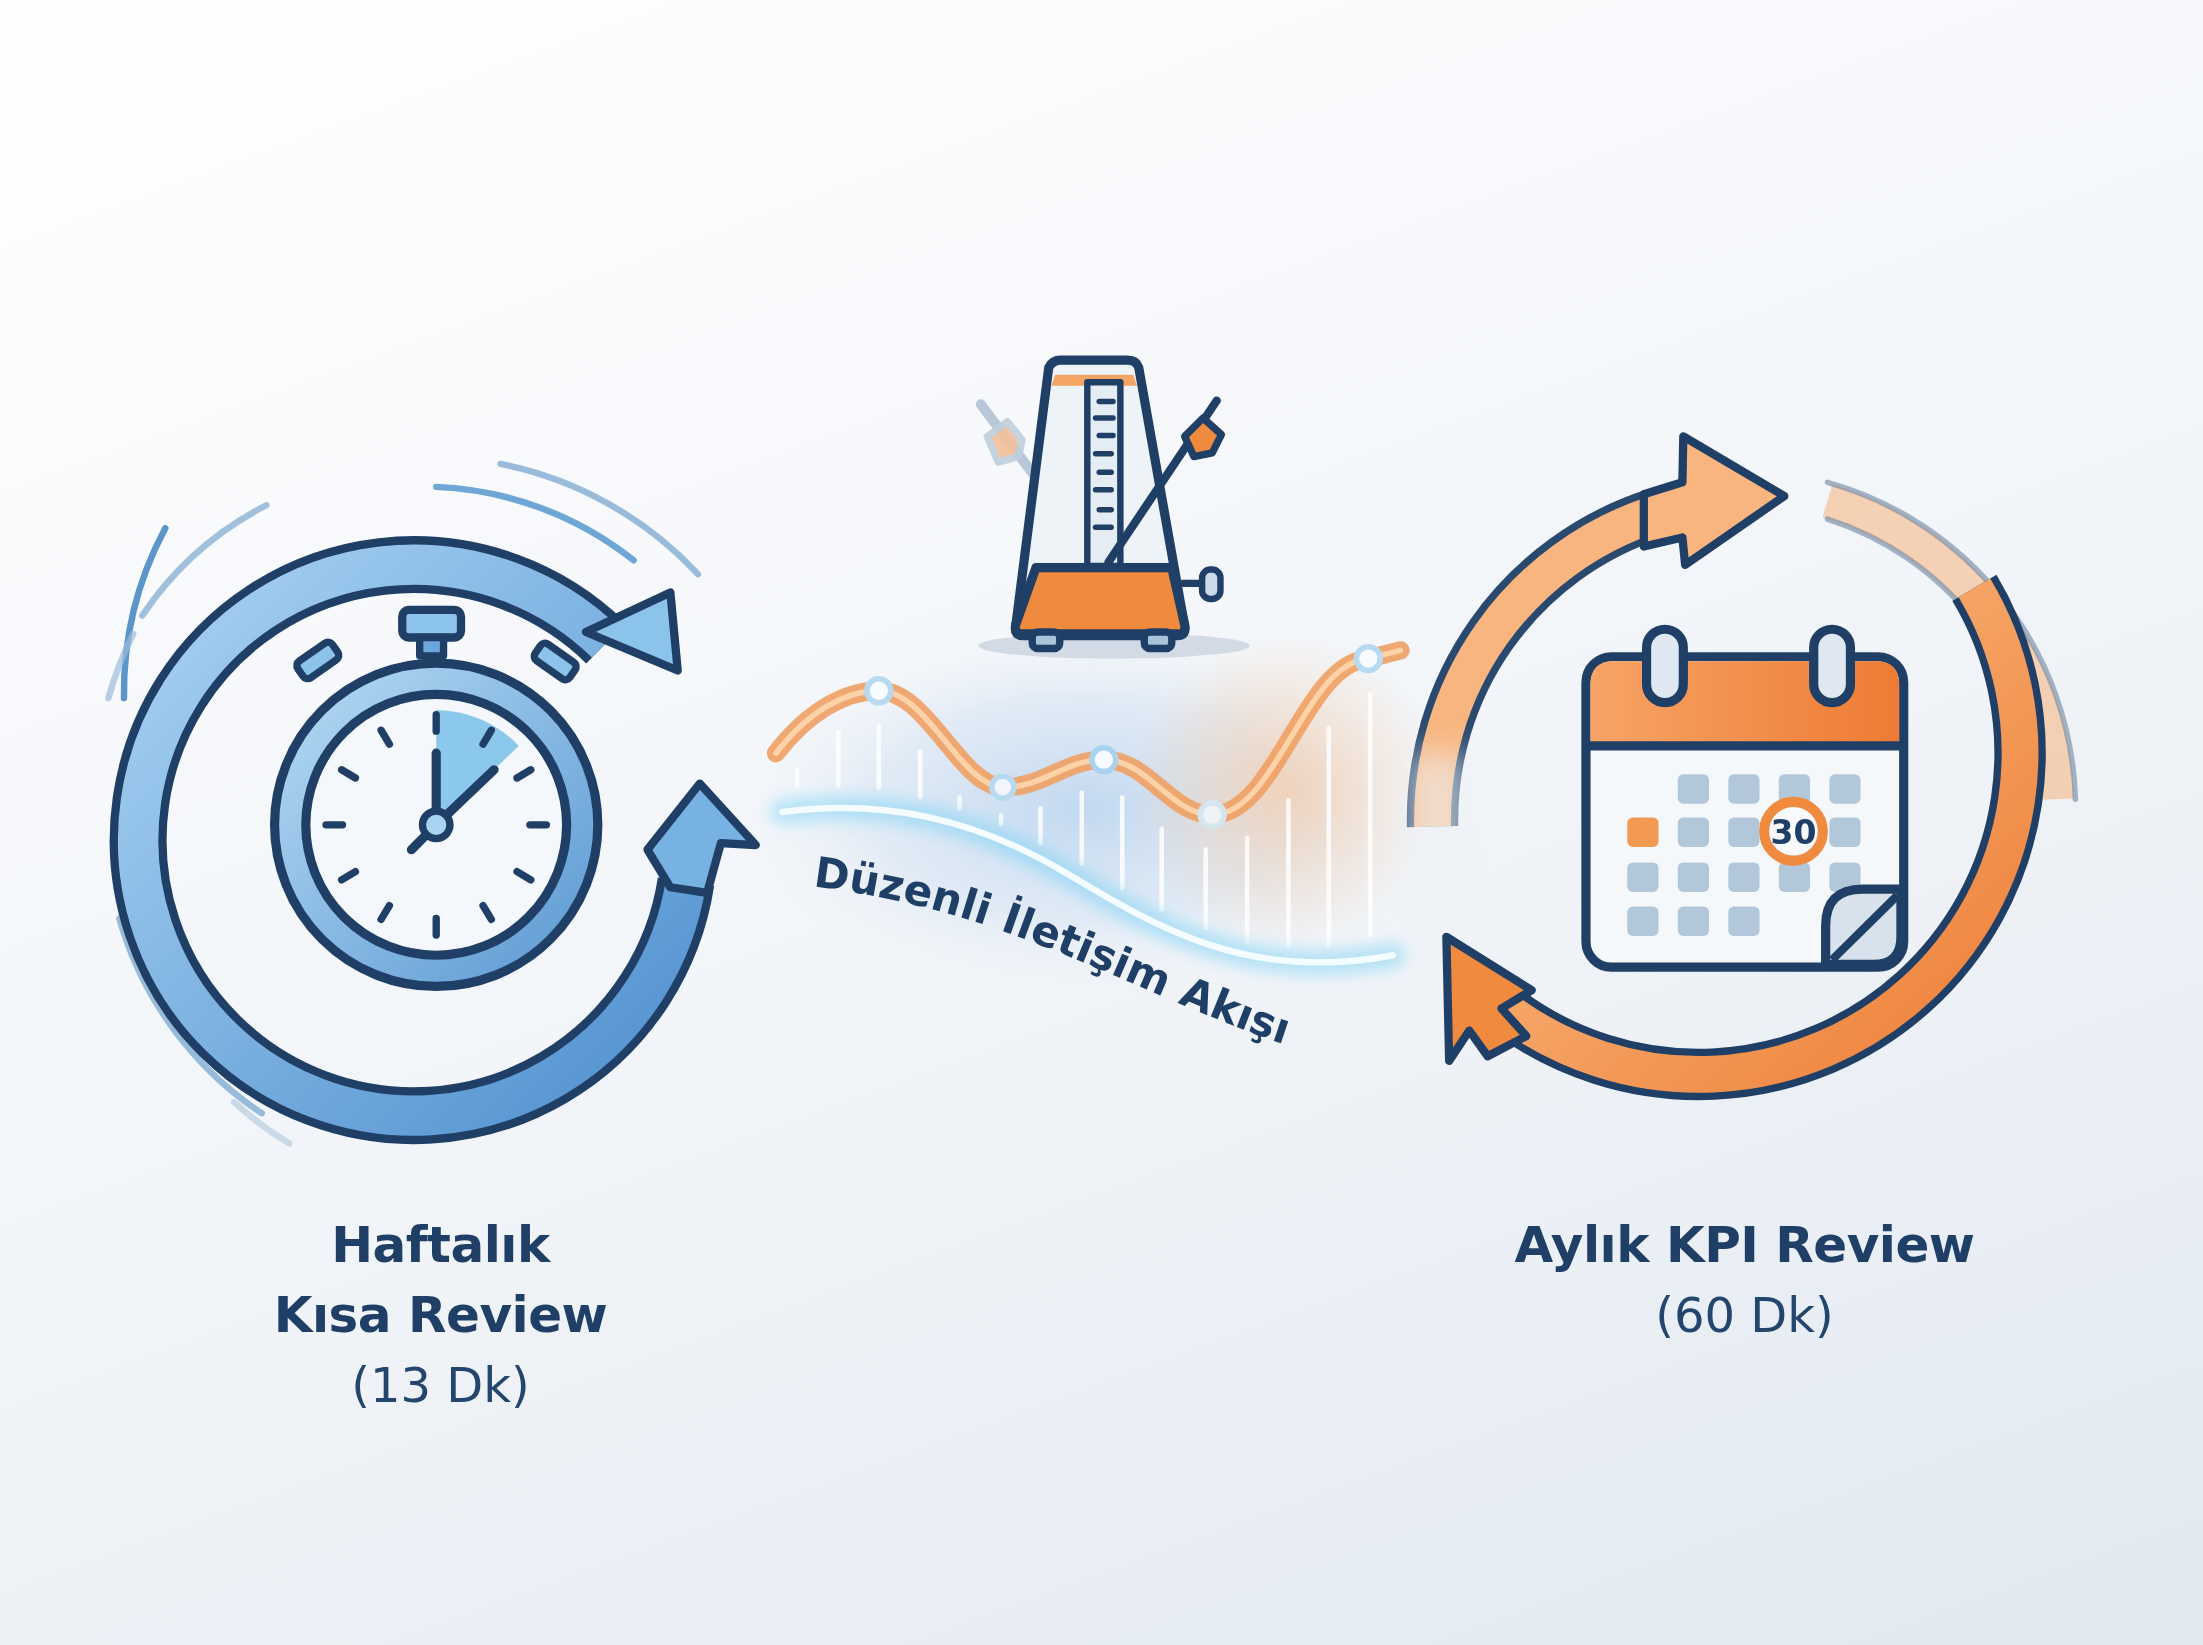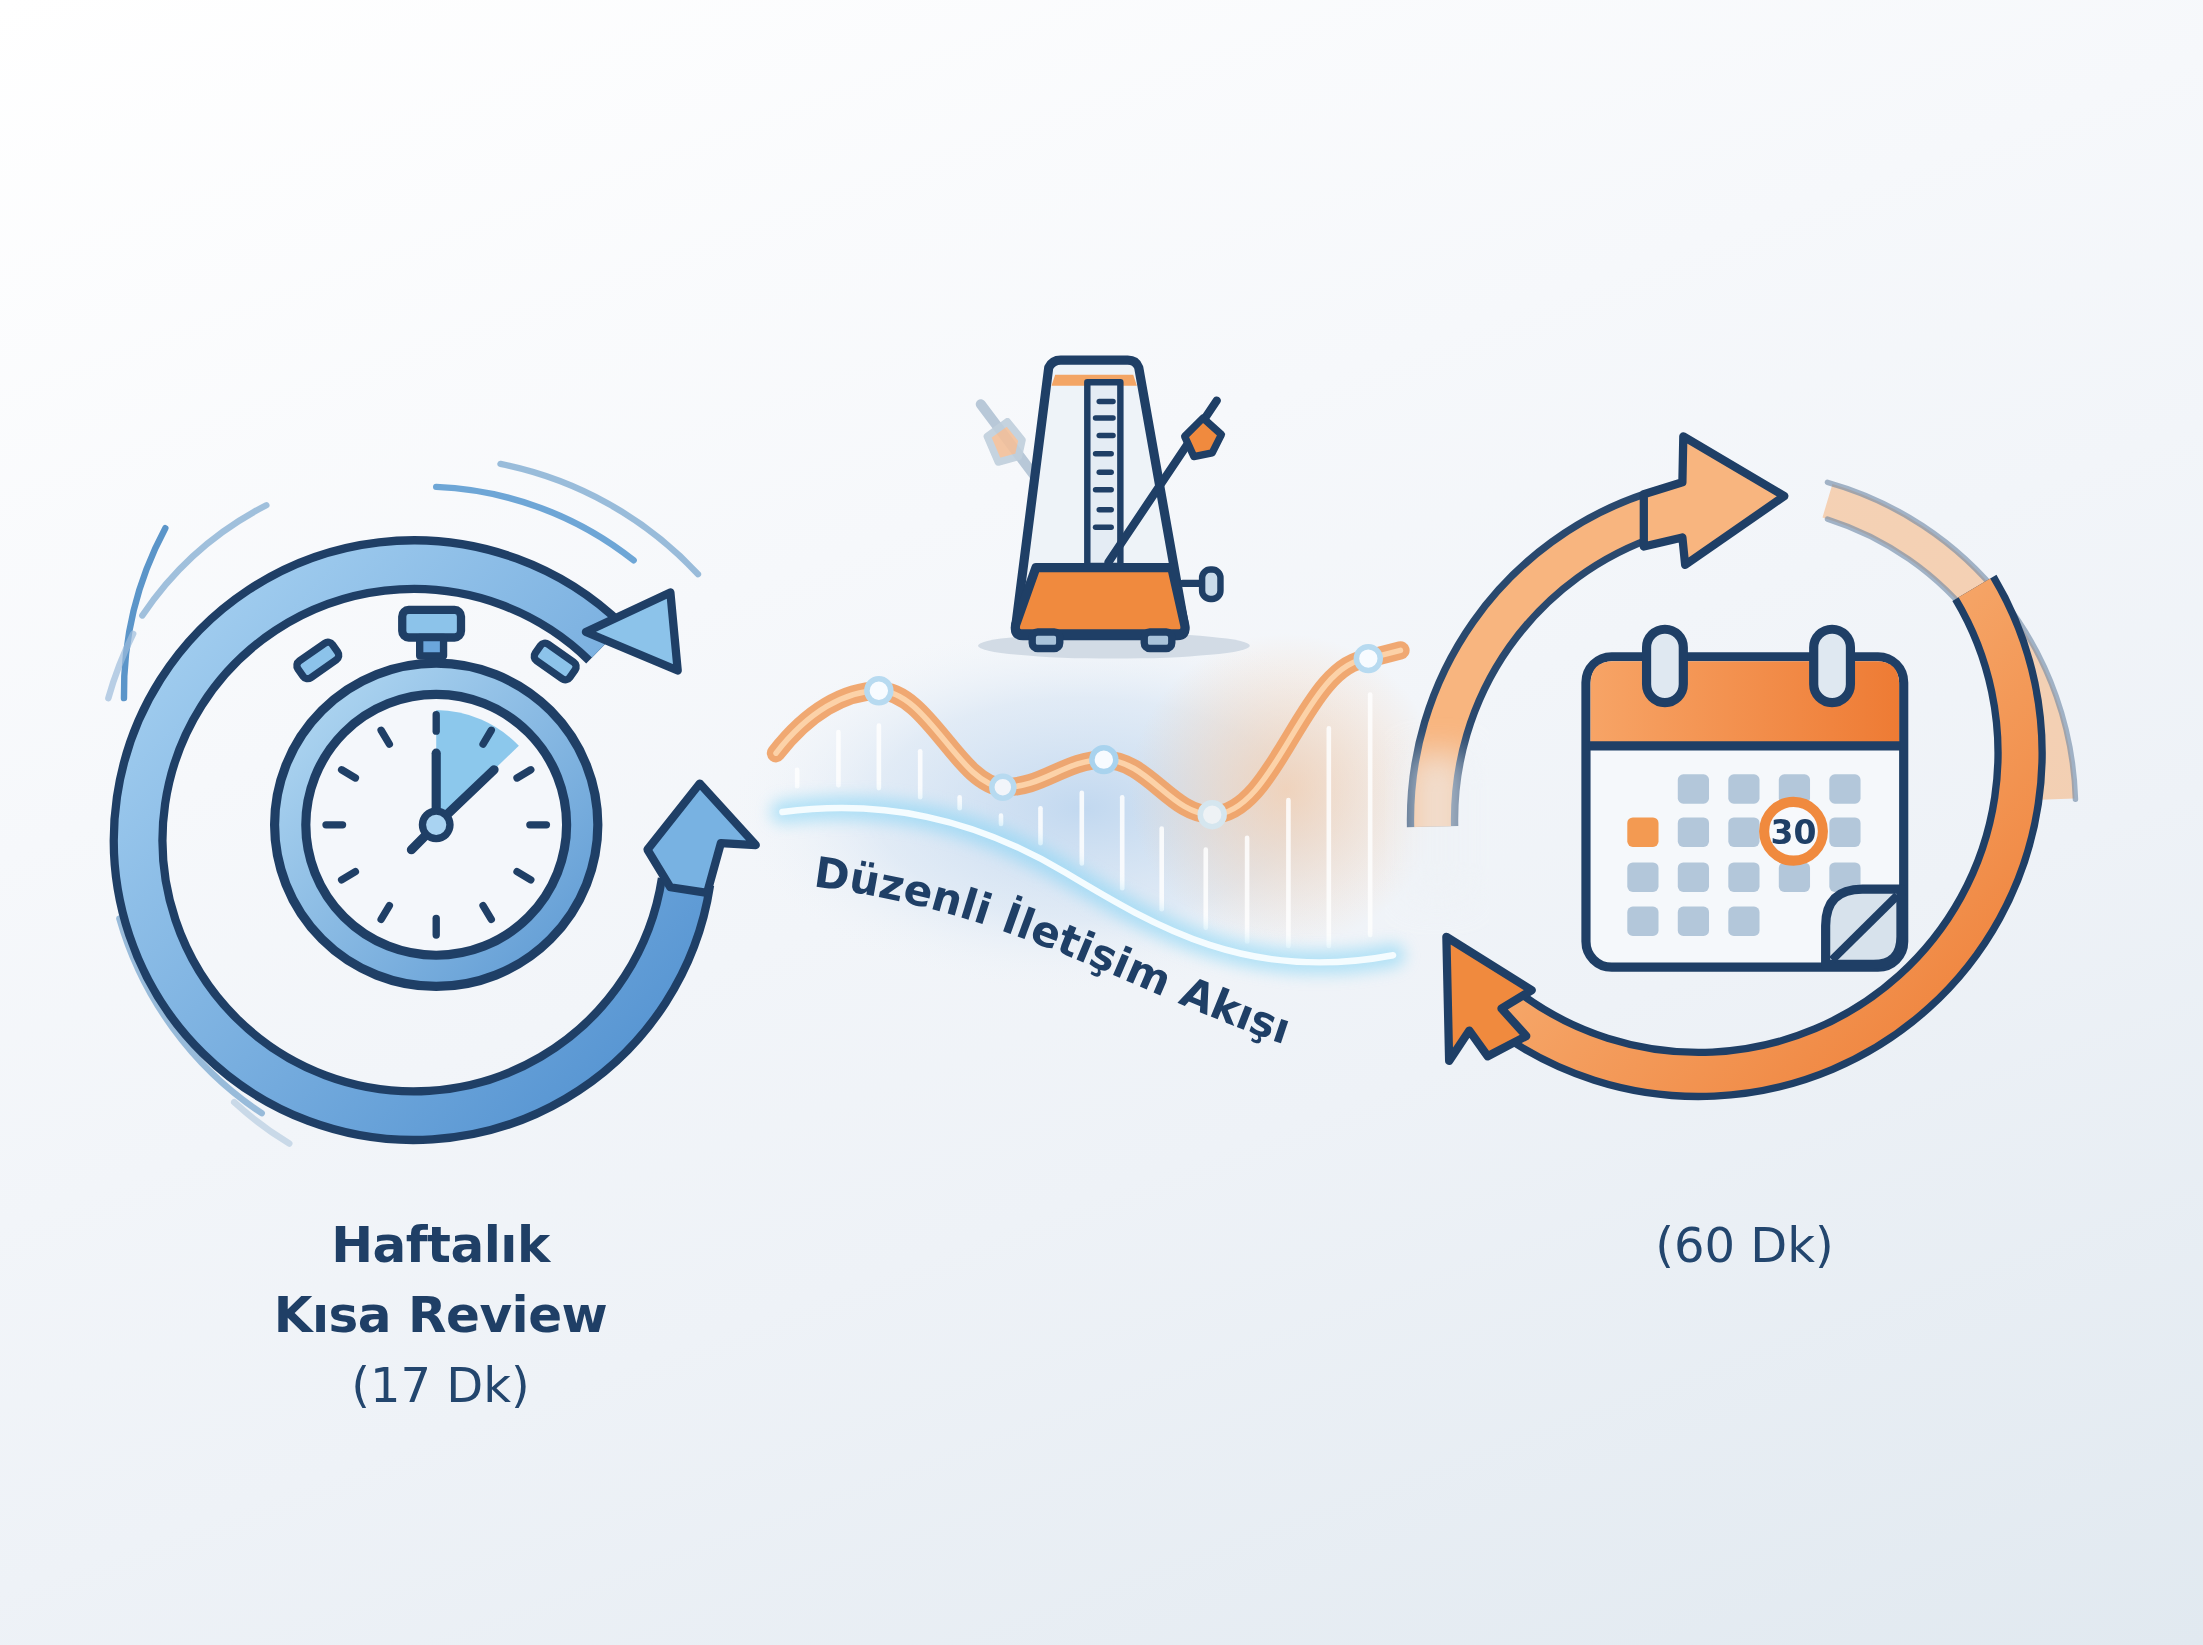"Aylık KPI Review" span.t { html: none -> <span>Aylık KPI Review</span> }
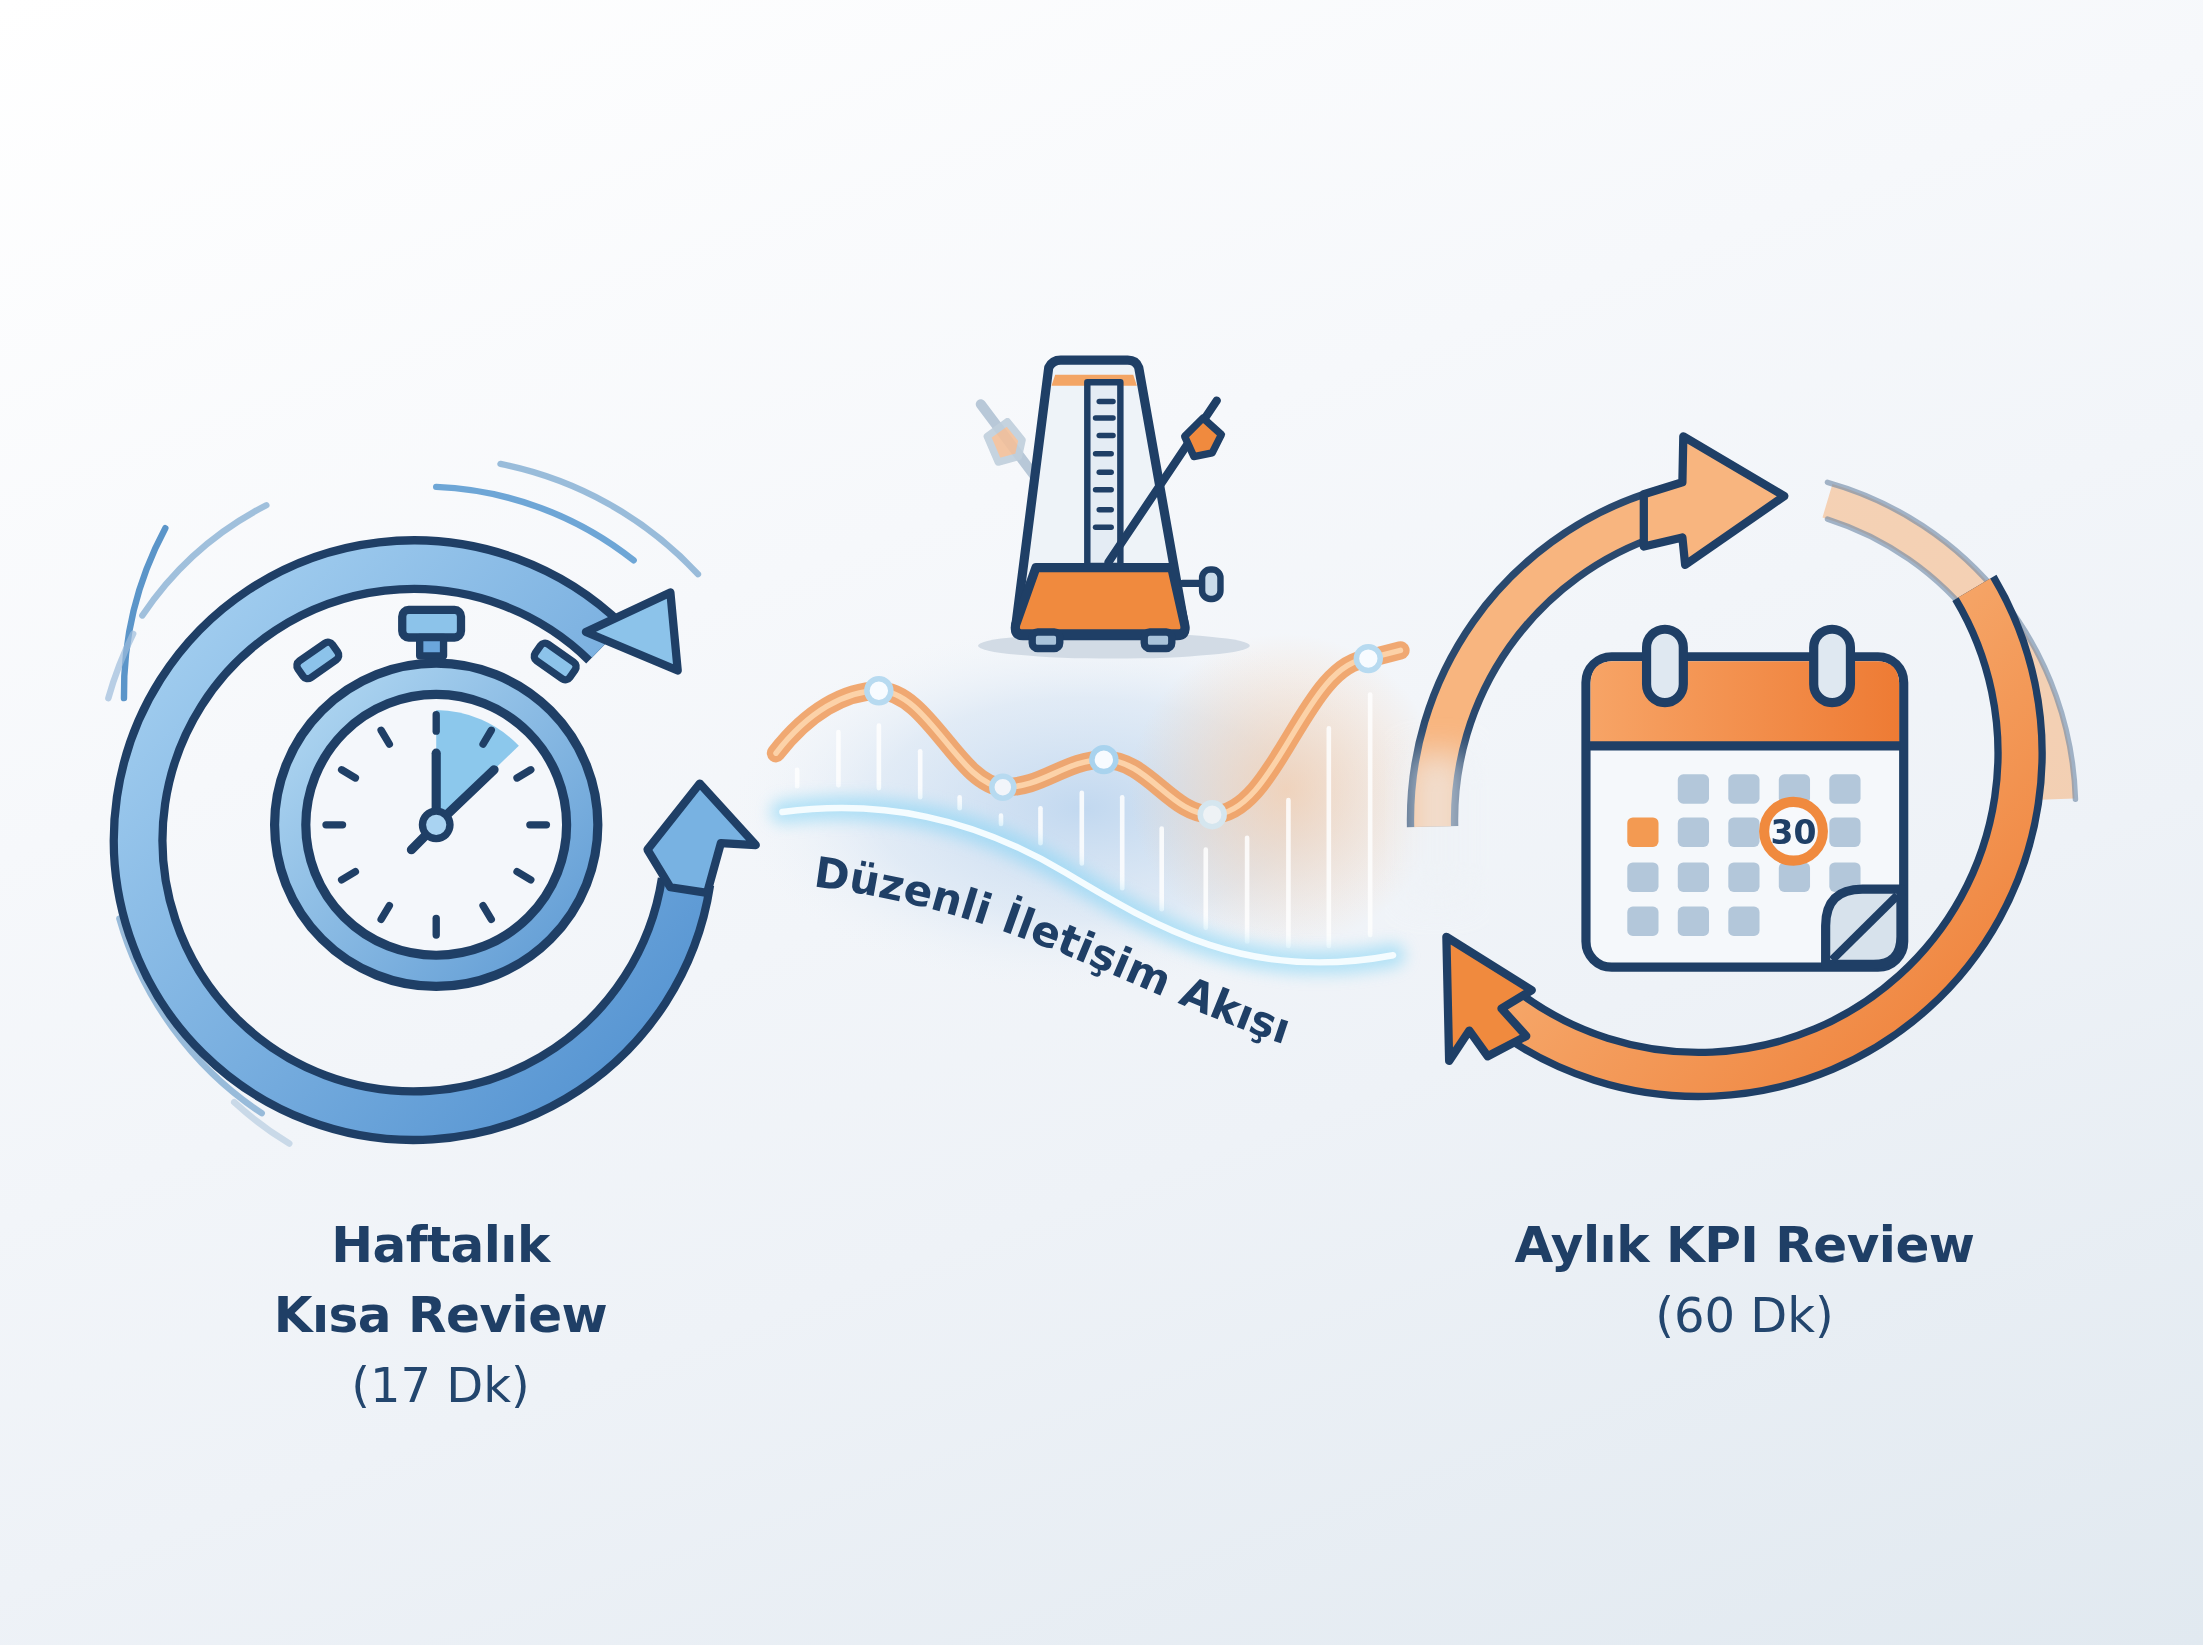"(17 Dk)" span.d { text: 17 -> 13 }
